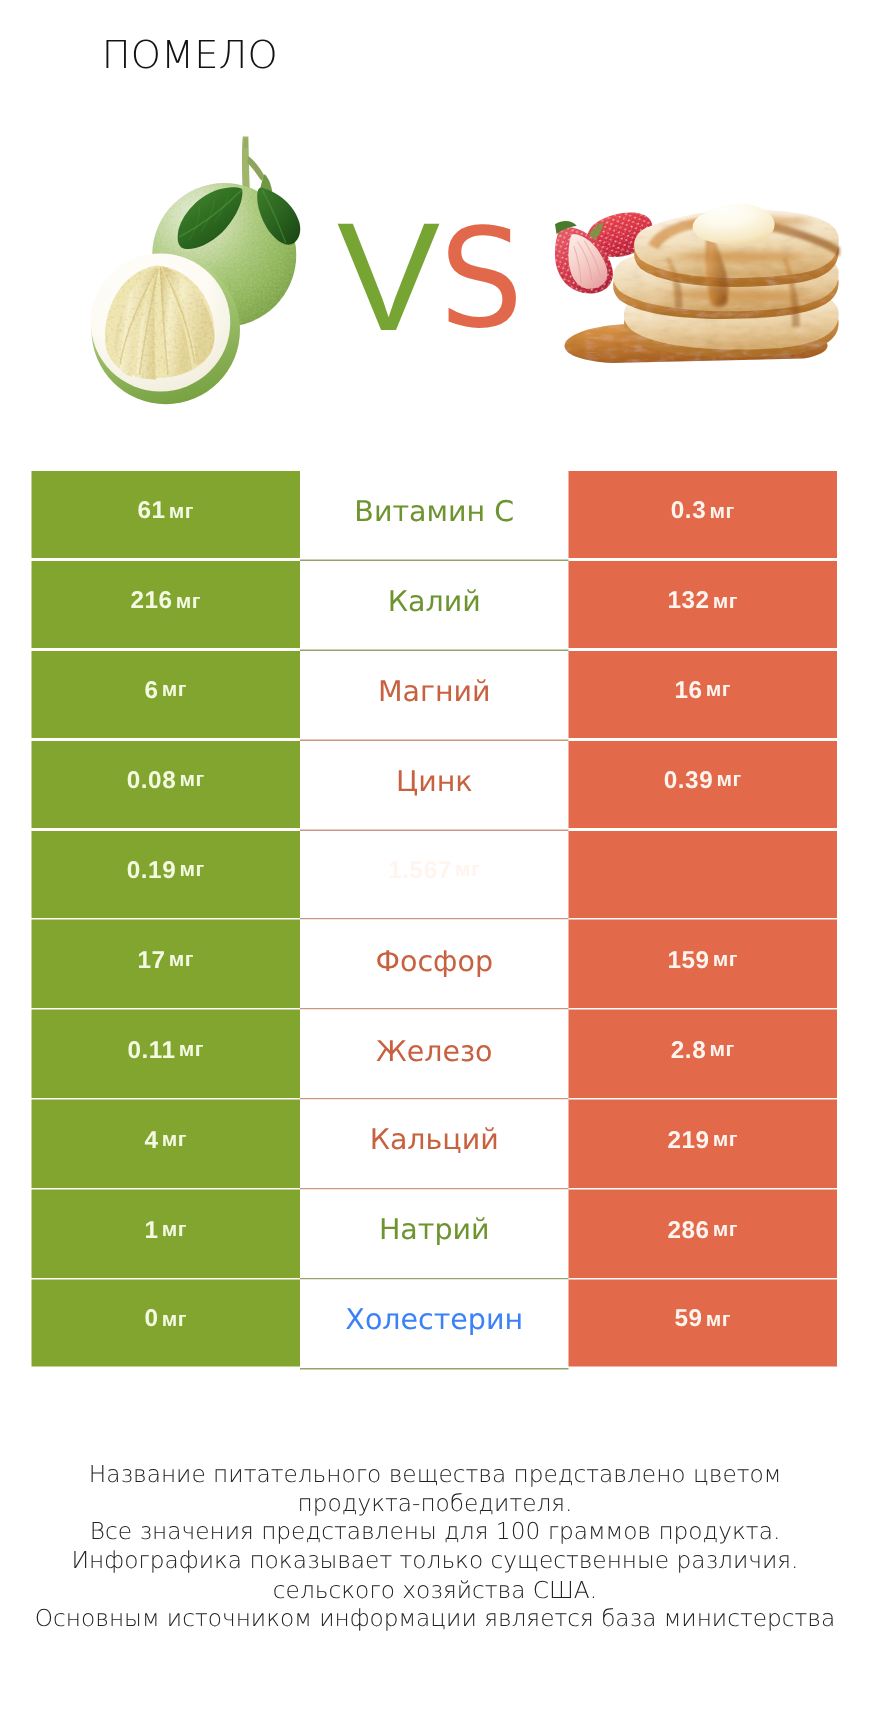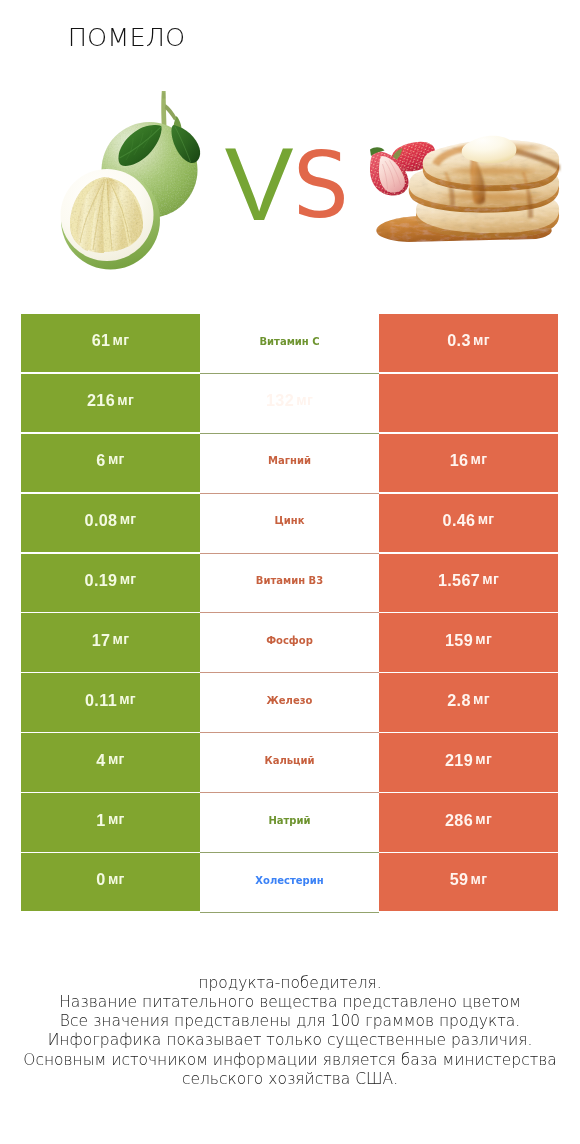"Витамин С" .lbl { font-size: 10px -> 19px; font-weight: 700 -> 400 }
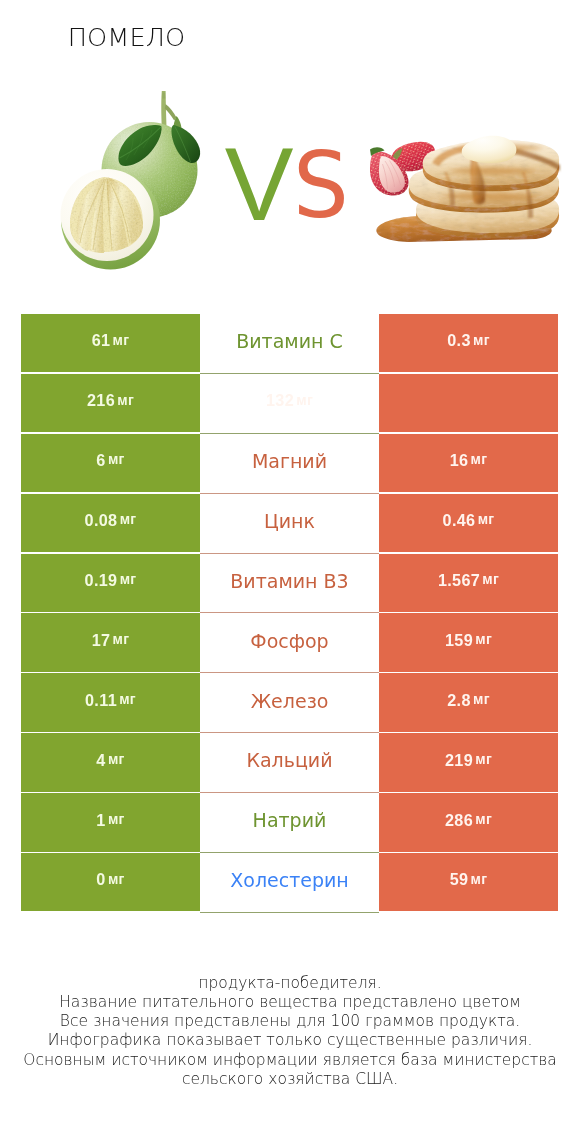"Калий" div.cell { html: none -> <div> <span>Калий</span> </div> }
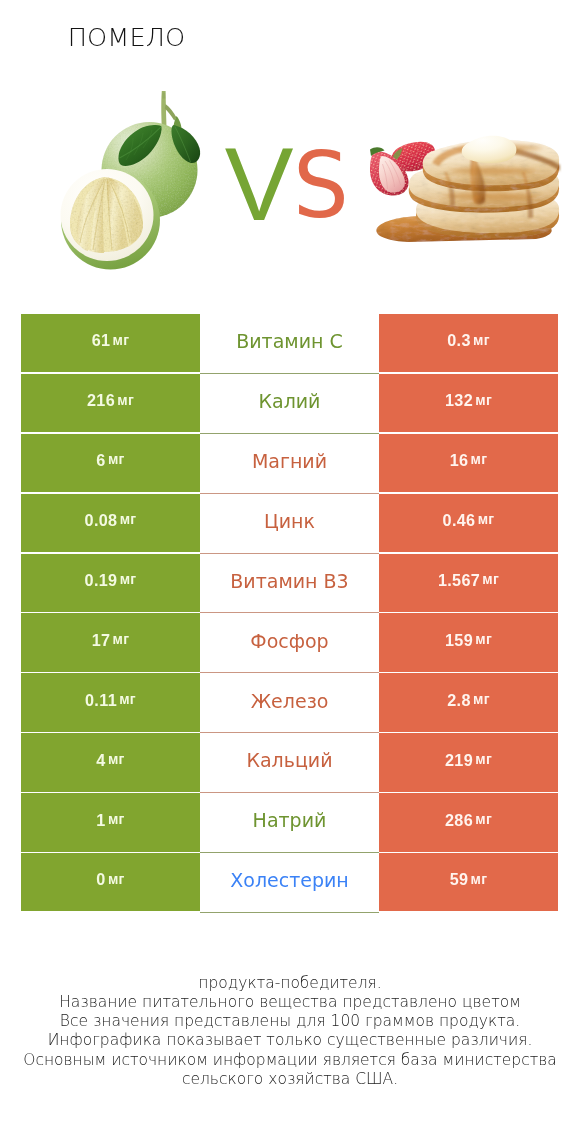"0.46" span.val { text: 0.46 -> 0.39 }
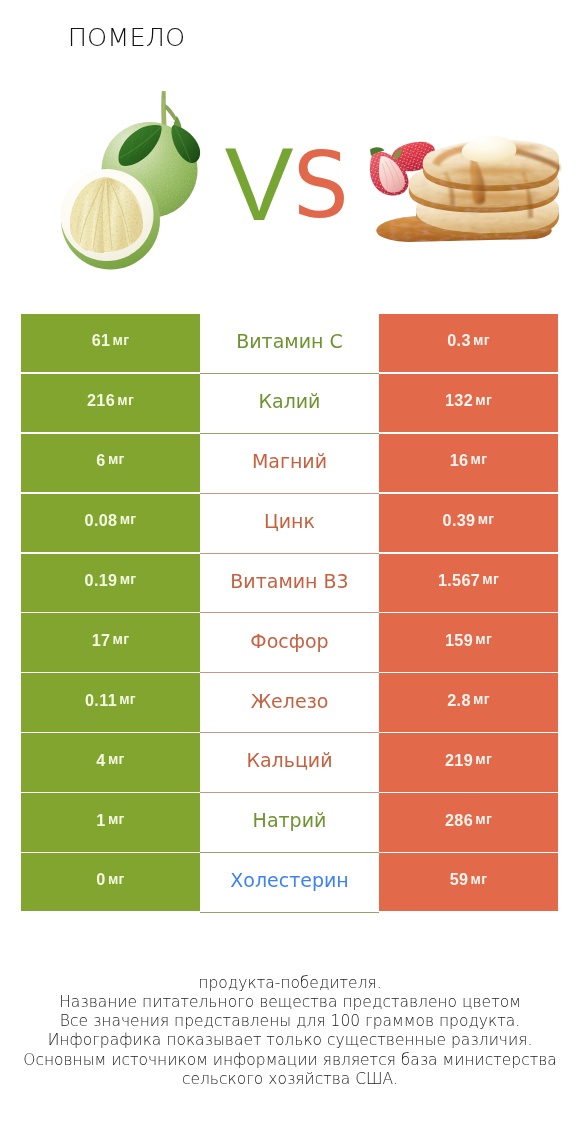"Витамин B3" div.cell { html: <div> <span>Витамин B3</span> </div> -> none }
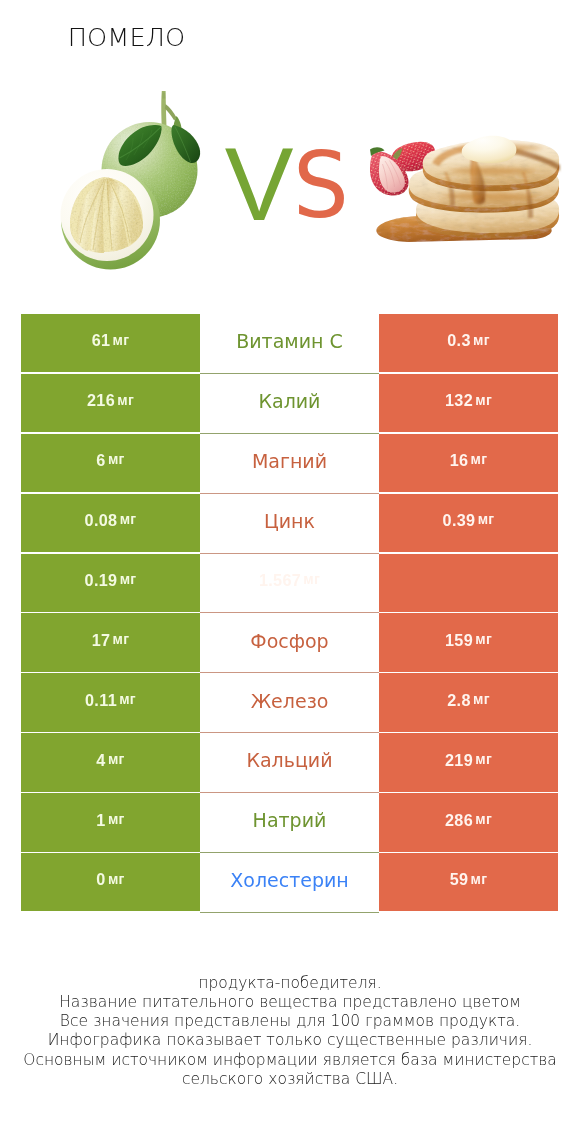"продукта-победителя." div { order: before "Название питательного вещества" -> after "Название питательного вещества" }
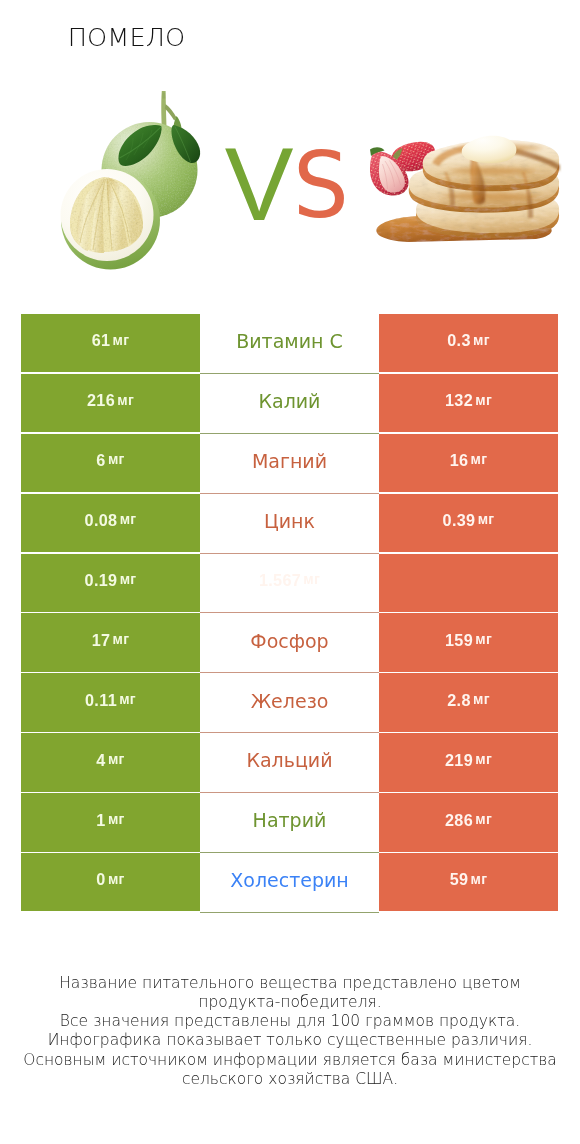"Основным источником информации является" div { order: before "сельского хозяйства США." -> after "сельского хозяйства США." }
